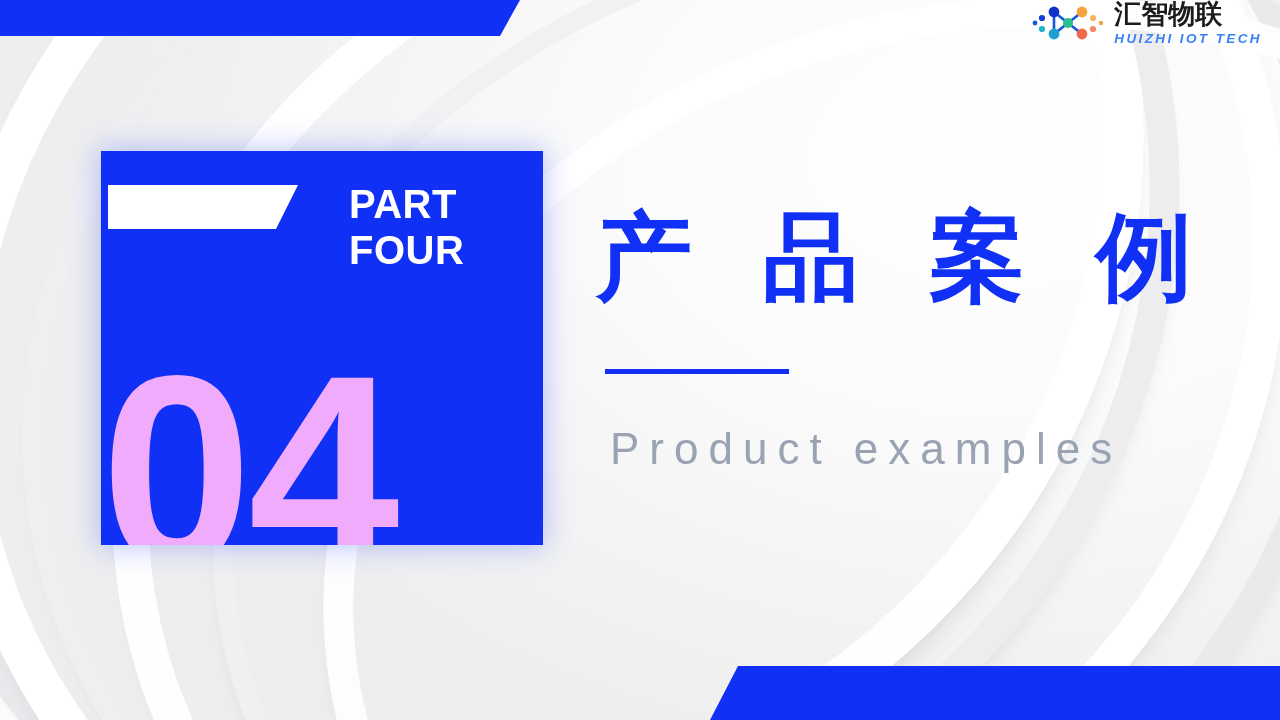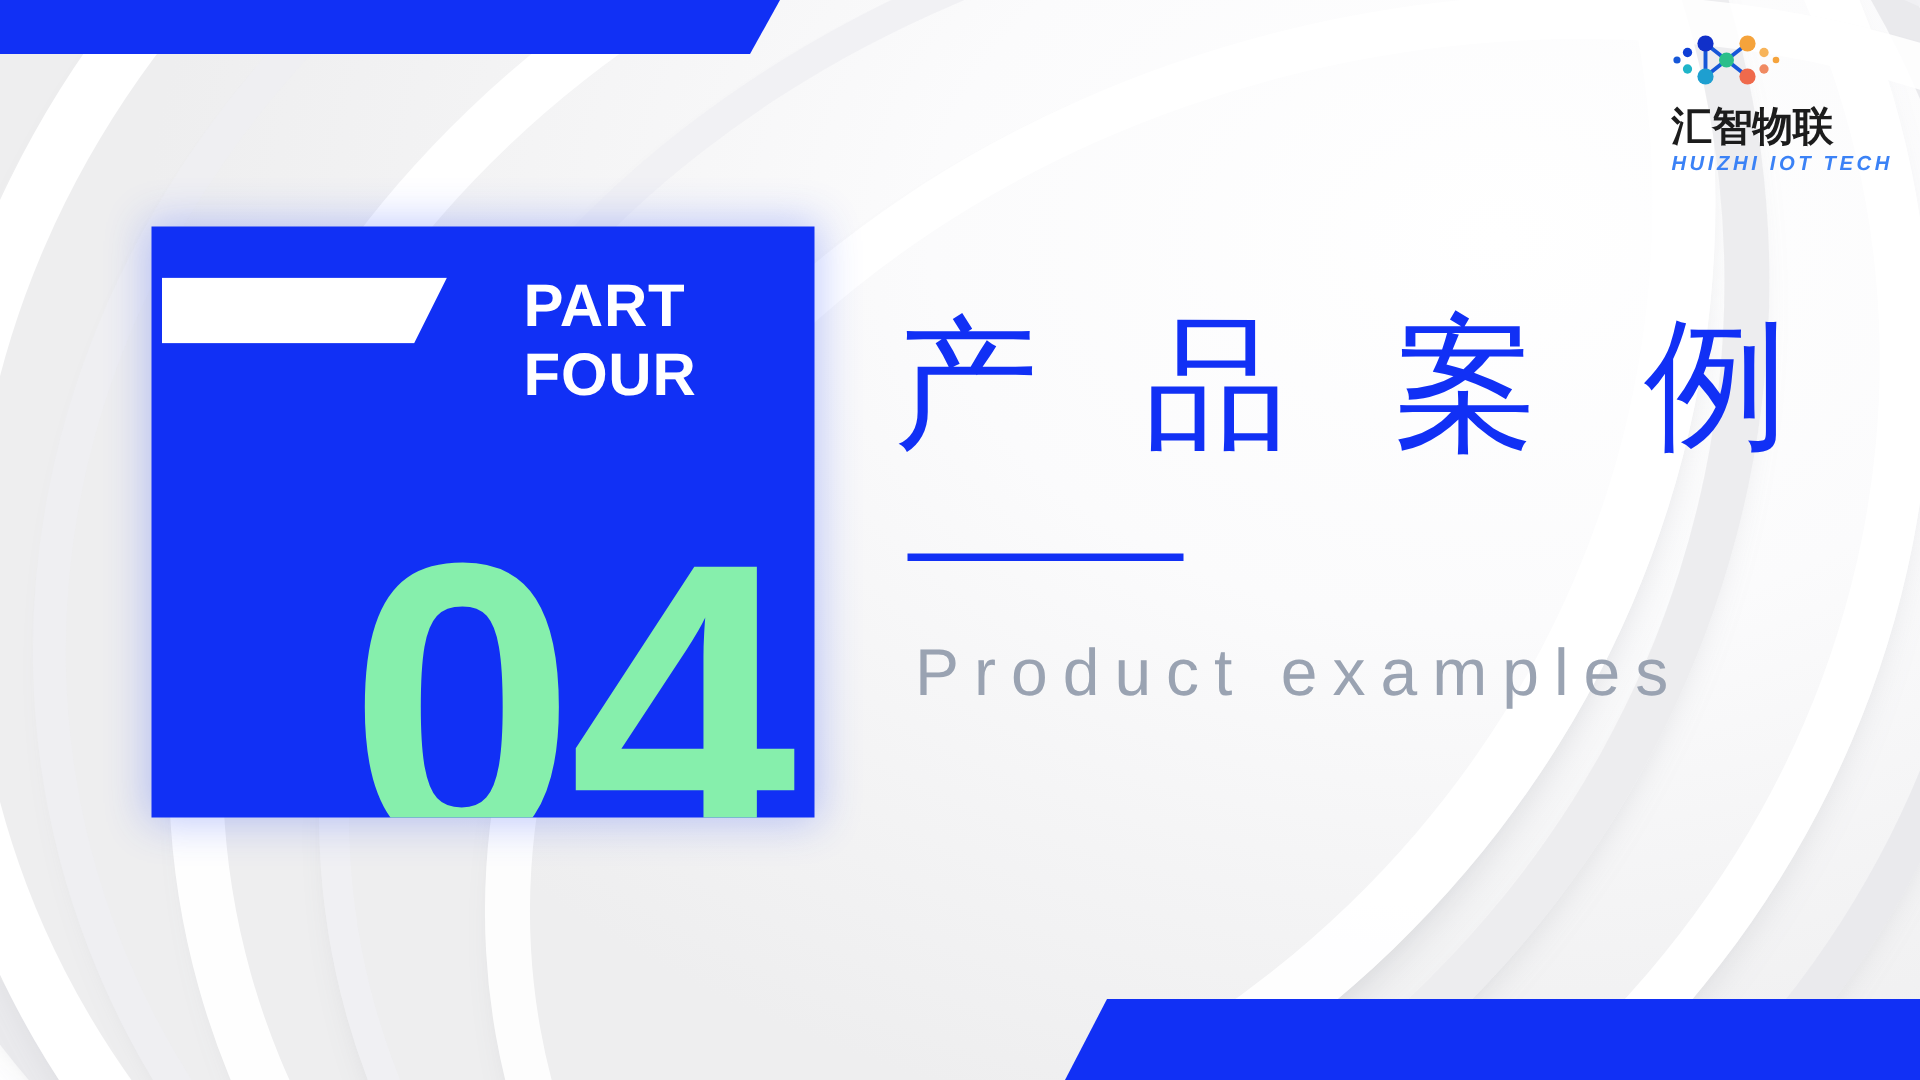"汇智物联" #logo { flex-direction: column -> none; top: 18px -> 1px }
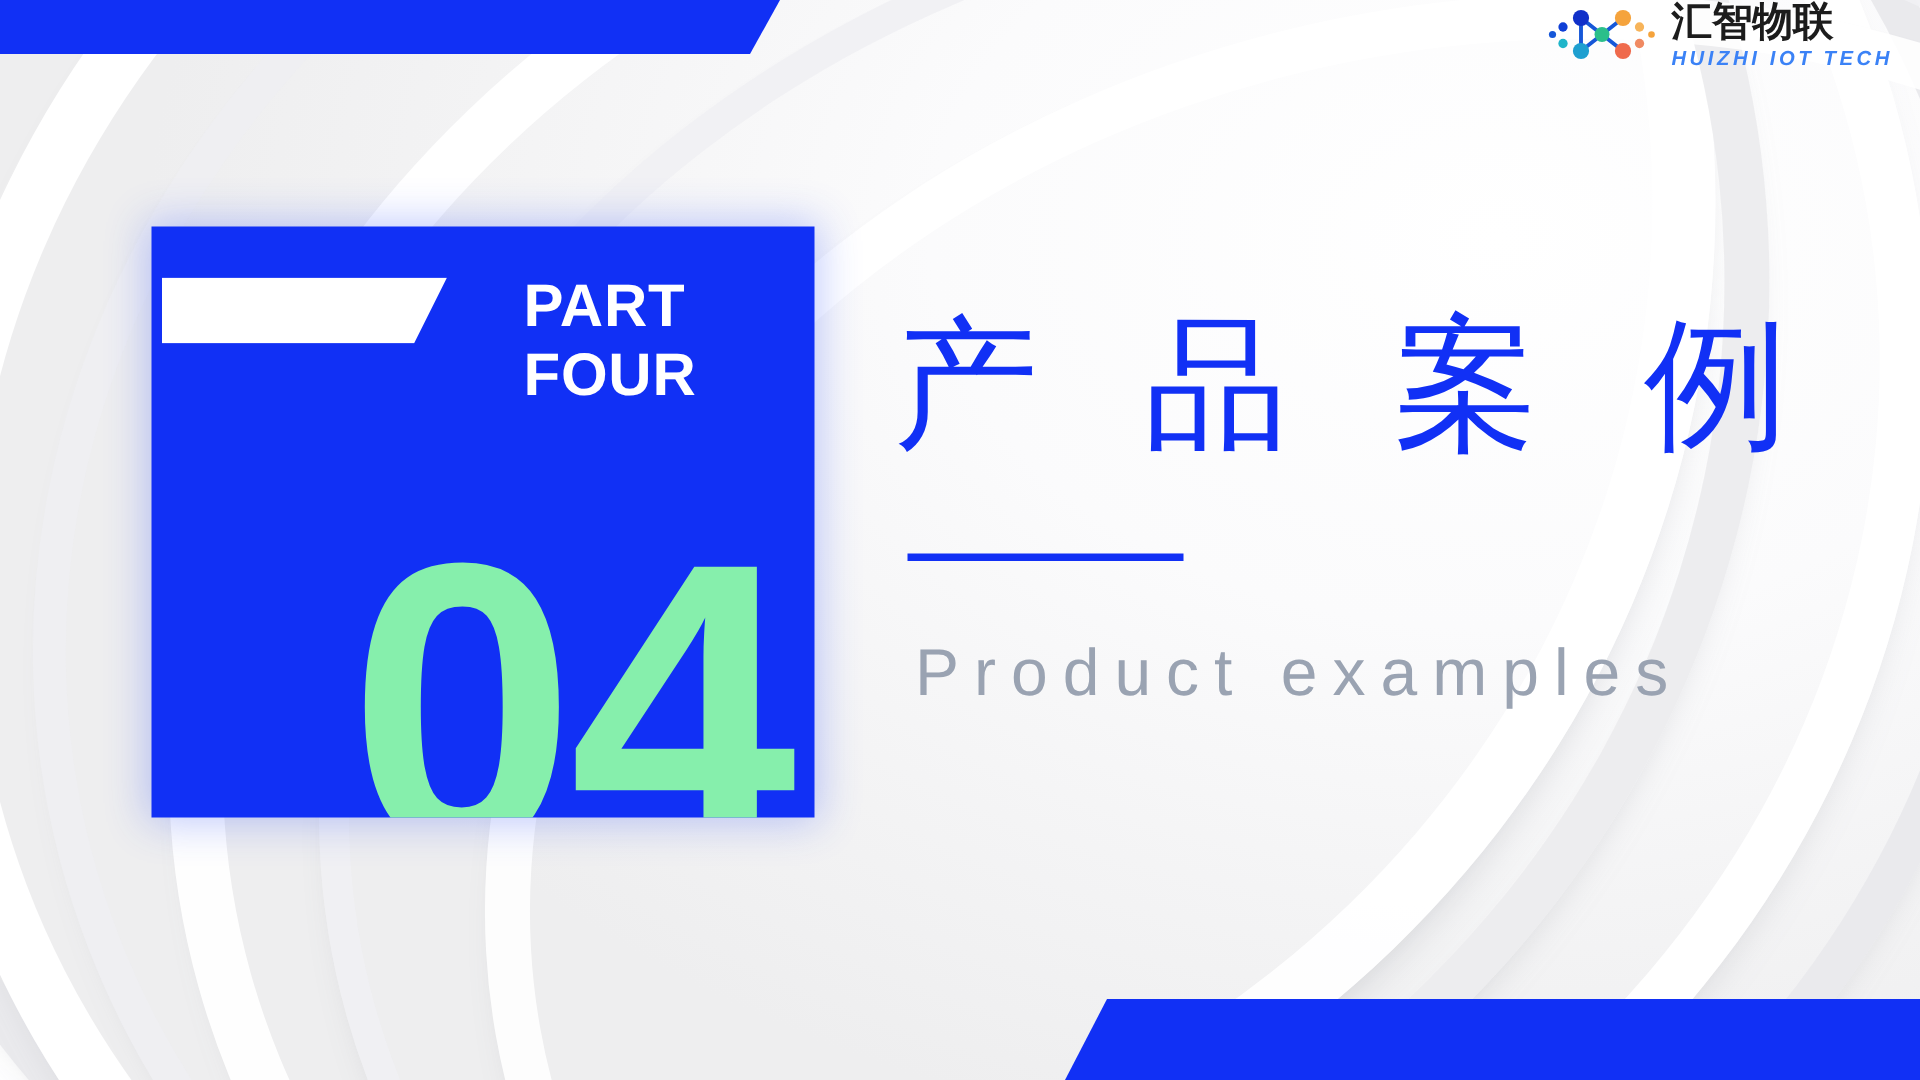"产 品 案 例" #title-cn { font-weight: normal -> bold }
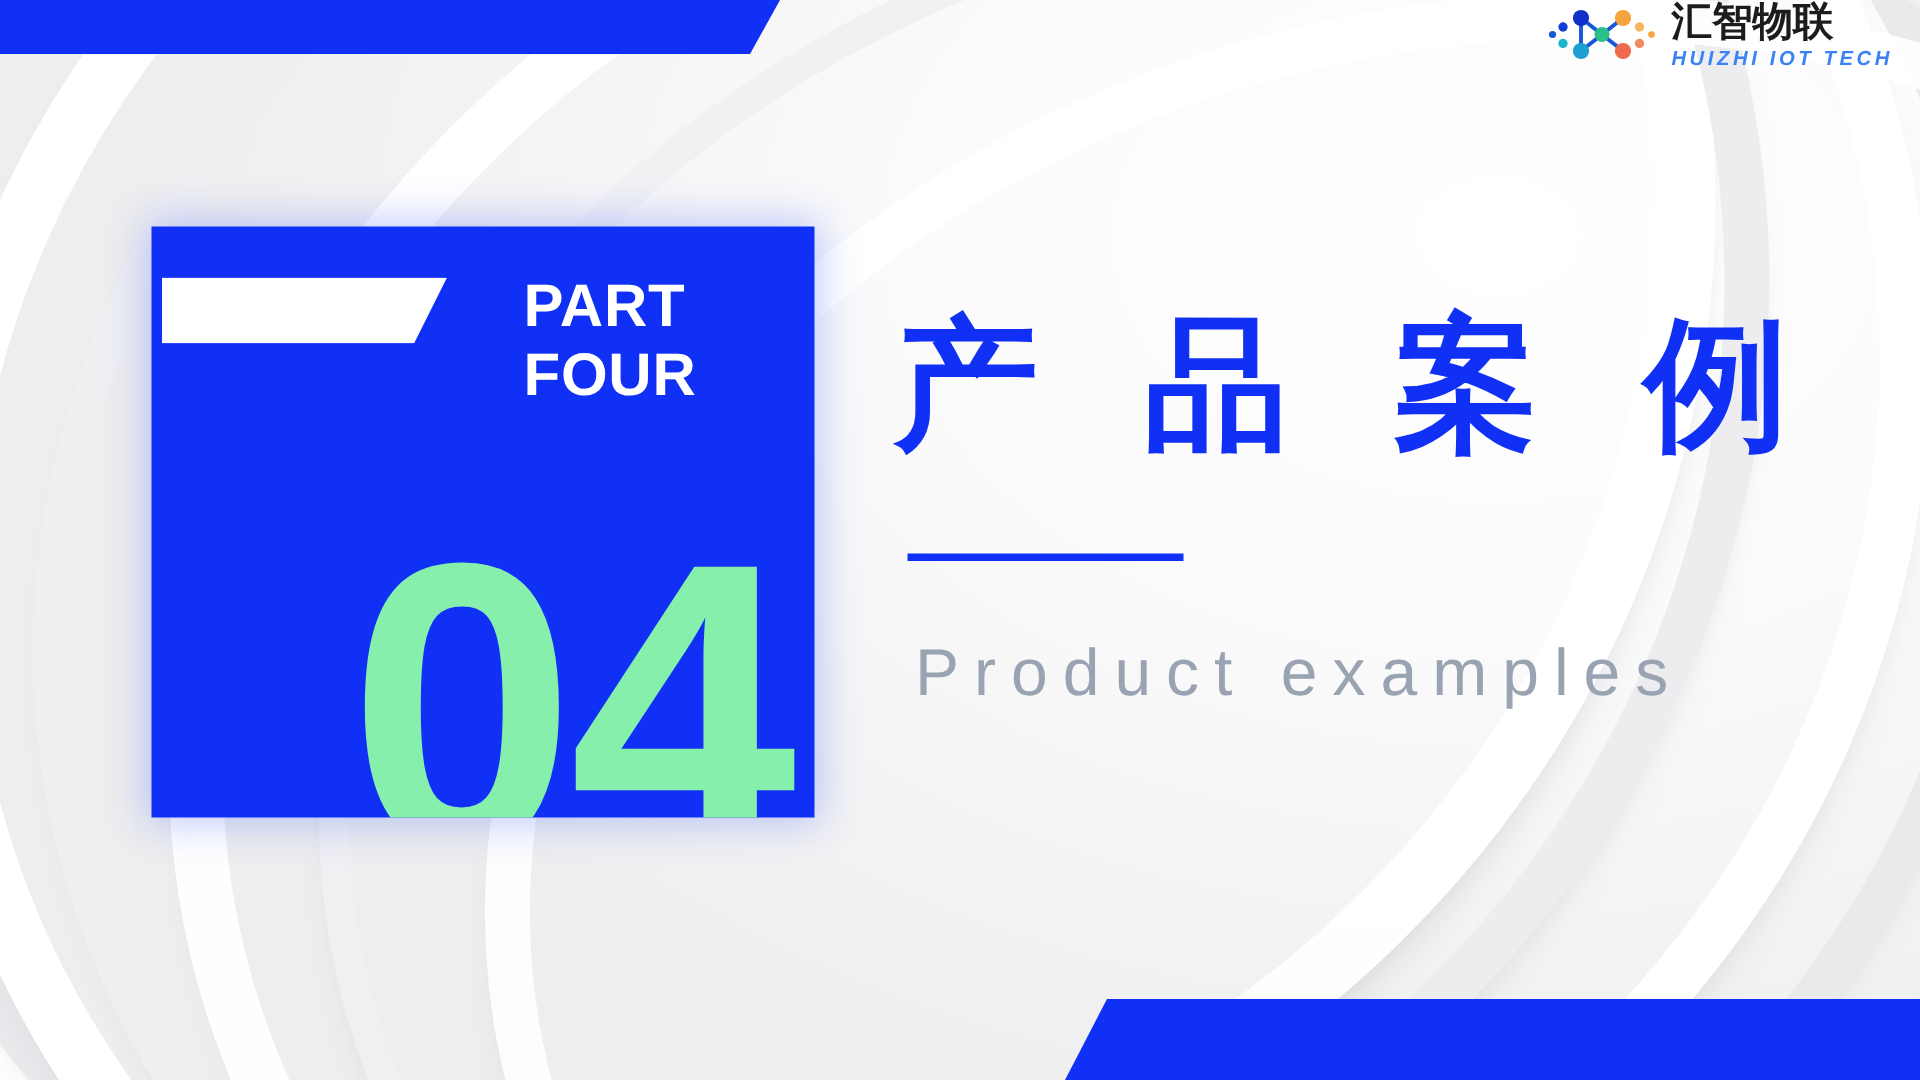"04" #part-number { color: #86efac -> #f0abfc; text-align: right -> none }
